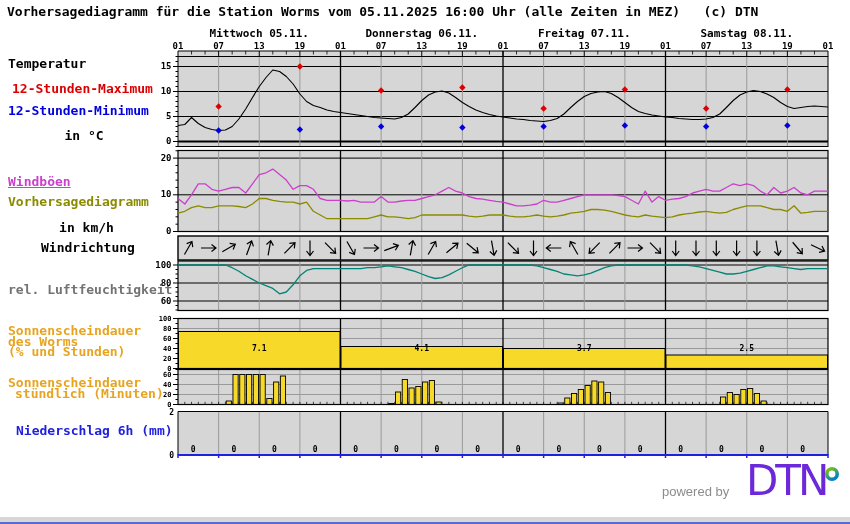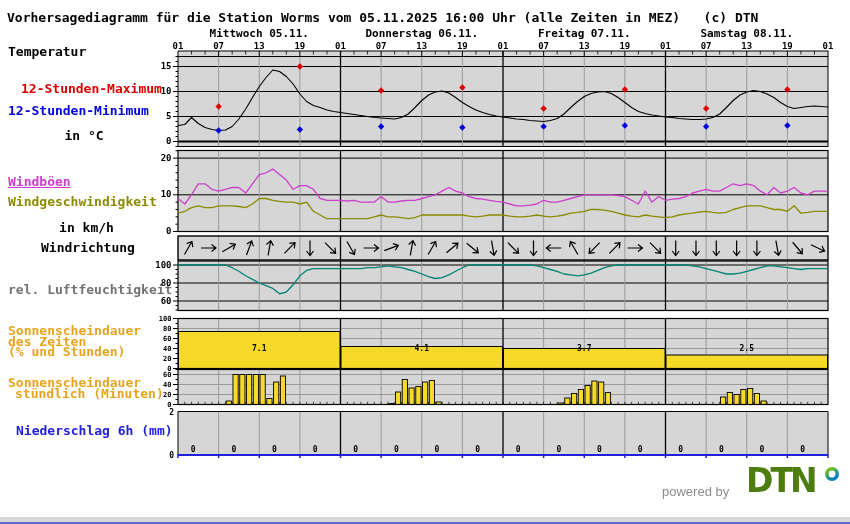"Vorhersagediagramm für die Station Worms" #title { top: 10px -> 4px }
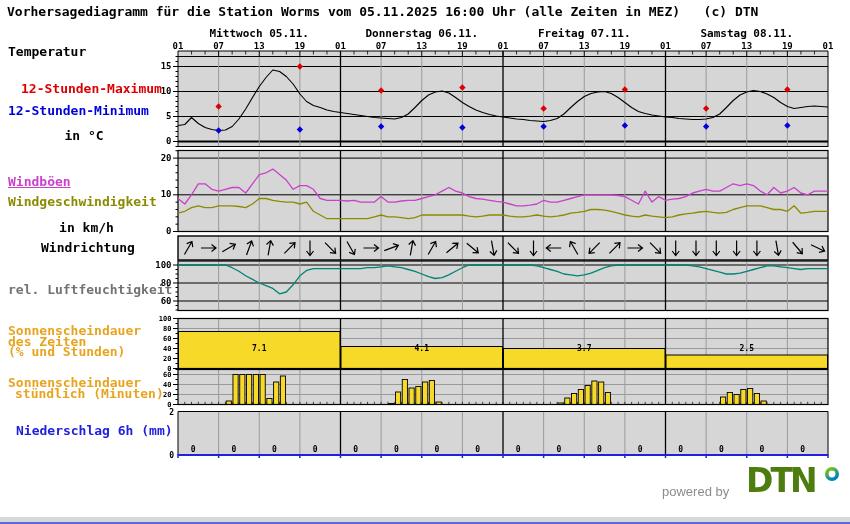"Temperatur" div.lab { top: 46px -> 58px }
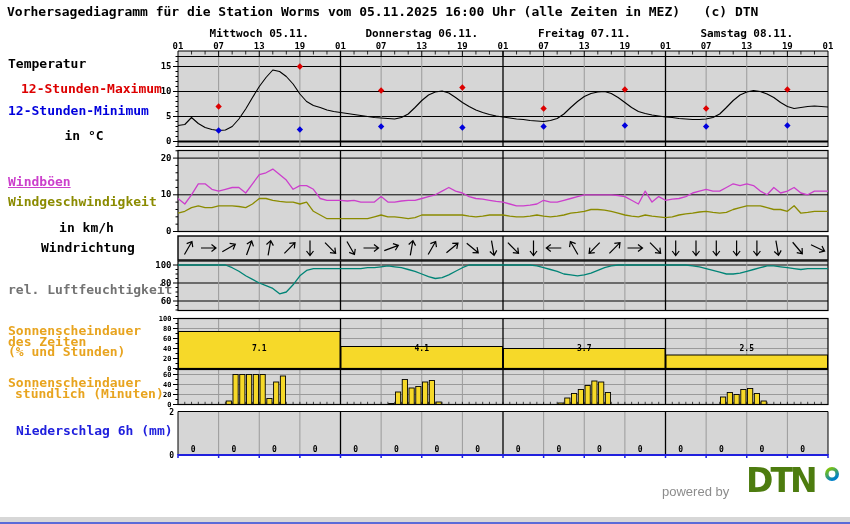"12-Stunden-Maximum" div.lab { left: 21px -> 12px }
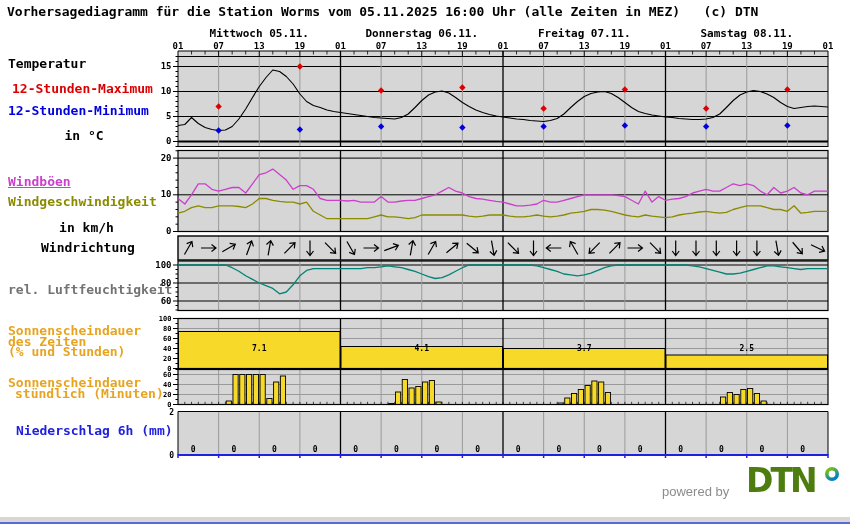"Windgeschwindigkeit" div.lab { text: Windgeschwindigkeit -> Vorhersagediagramm }
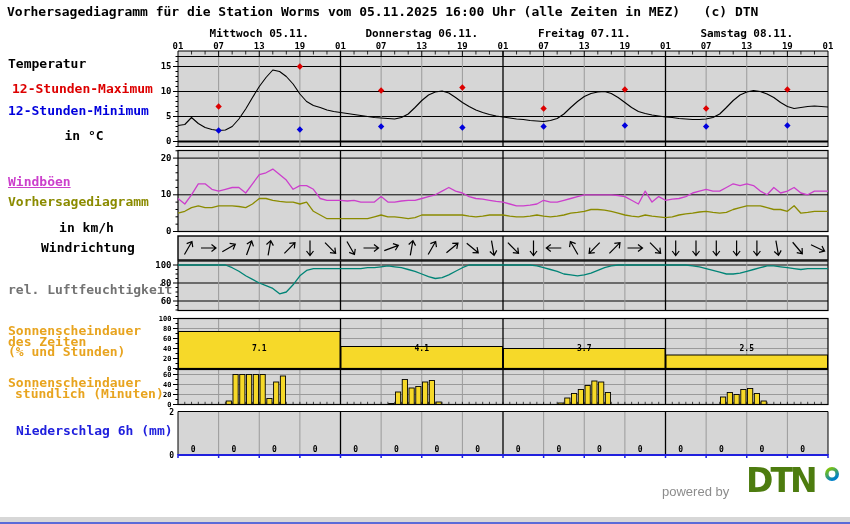"des Zeiten" div.lab { text: Zeiten -> Worms }
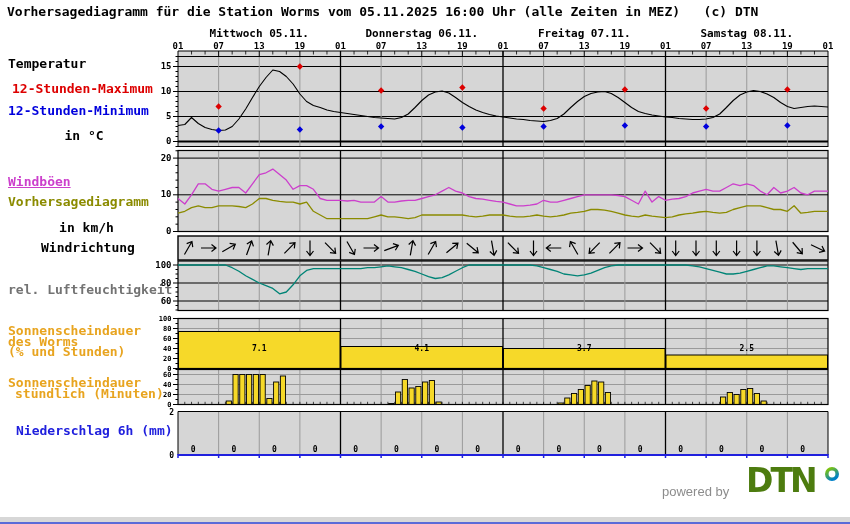"DTN" #dtn { color: #4d7c0f -> #6d28d9; font-size: 33px -> 42px; font-weight: bold -> normal }
